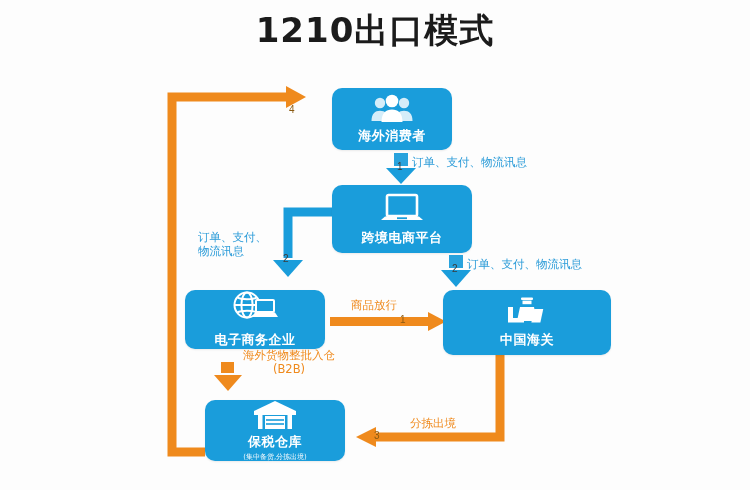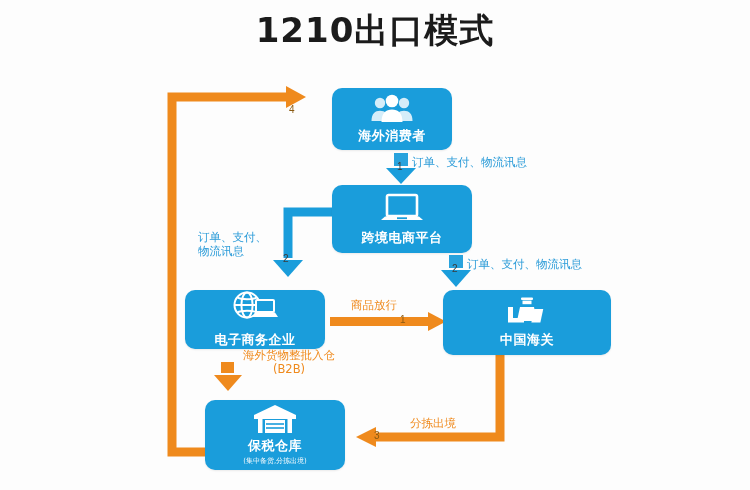"保税仓库" div.node { height: 70px -> 61px }
